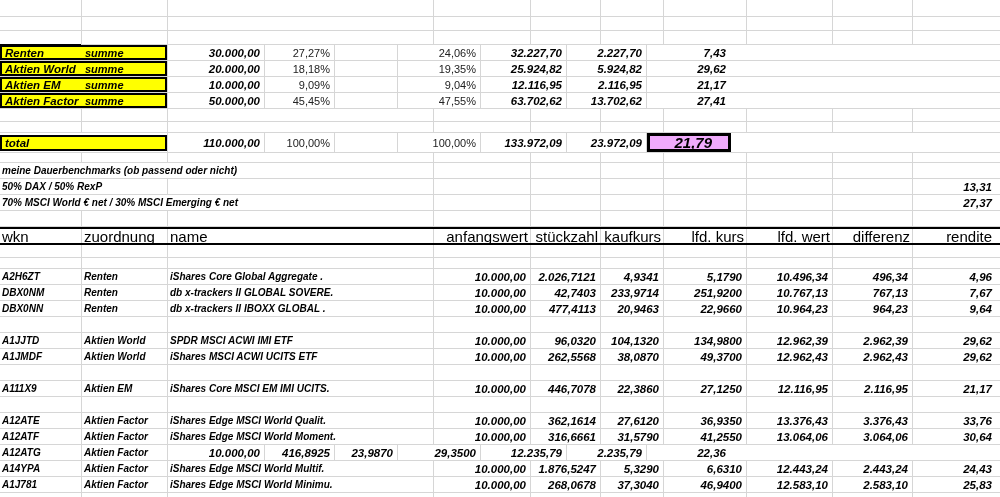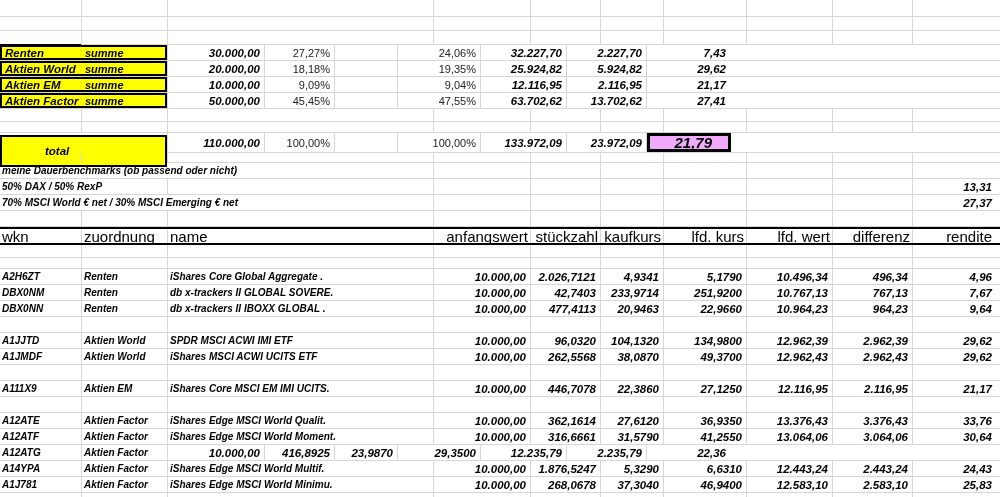"total" .total-ybox { height: 32px -> 16px; justify-content: center -> none }
